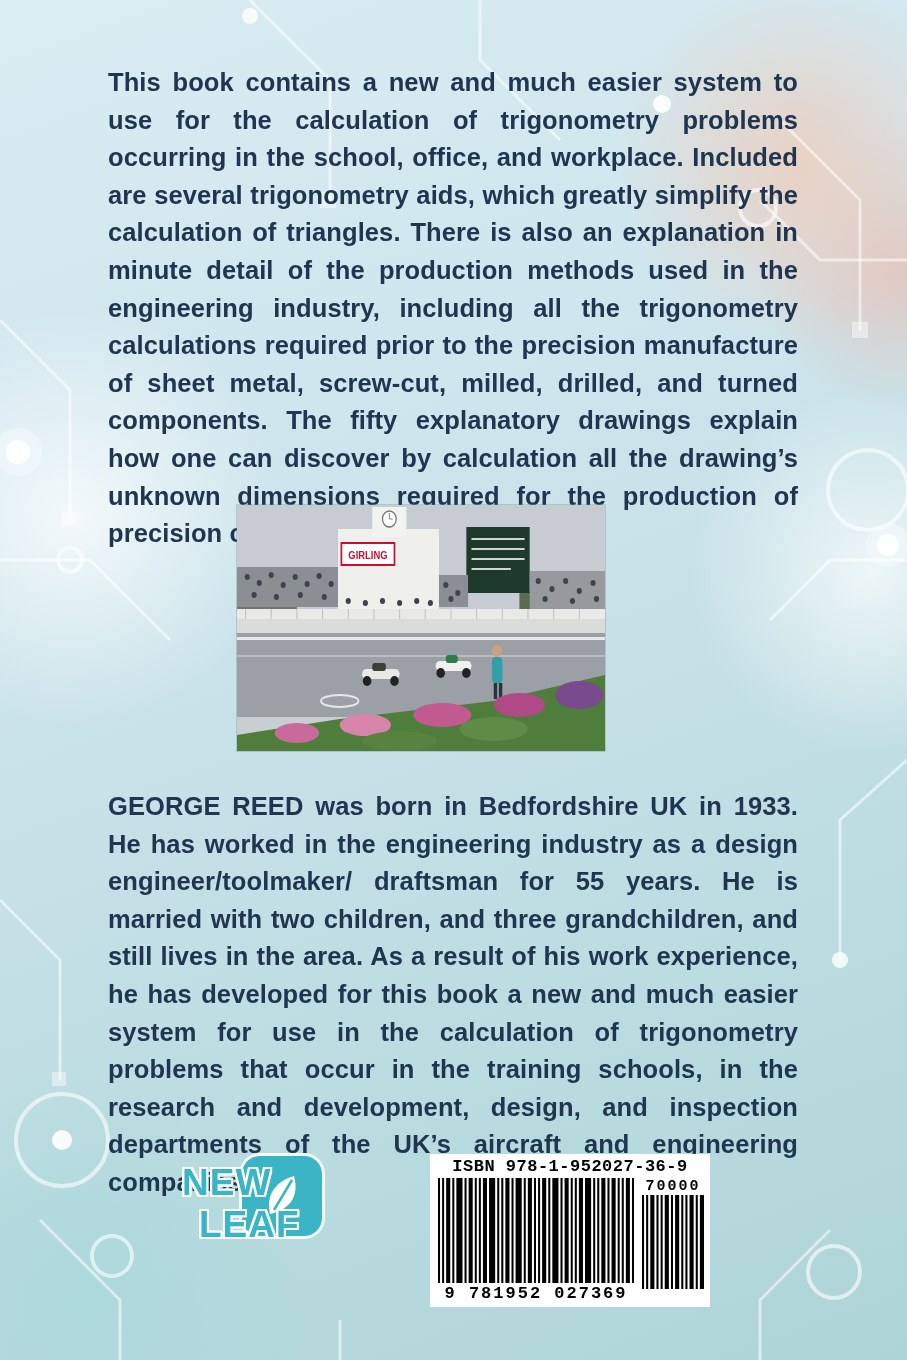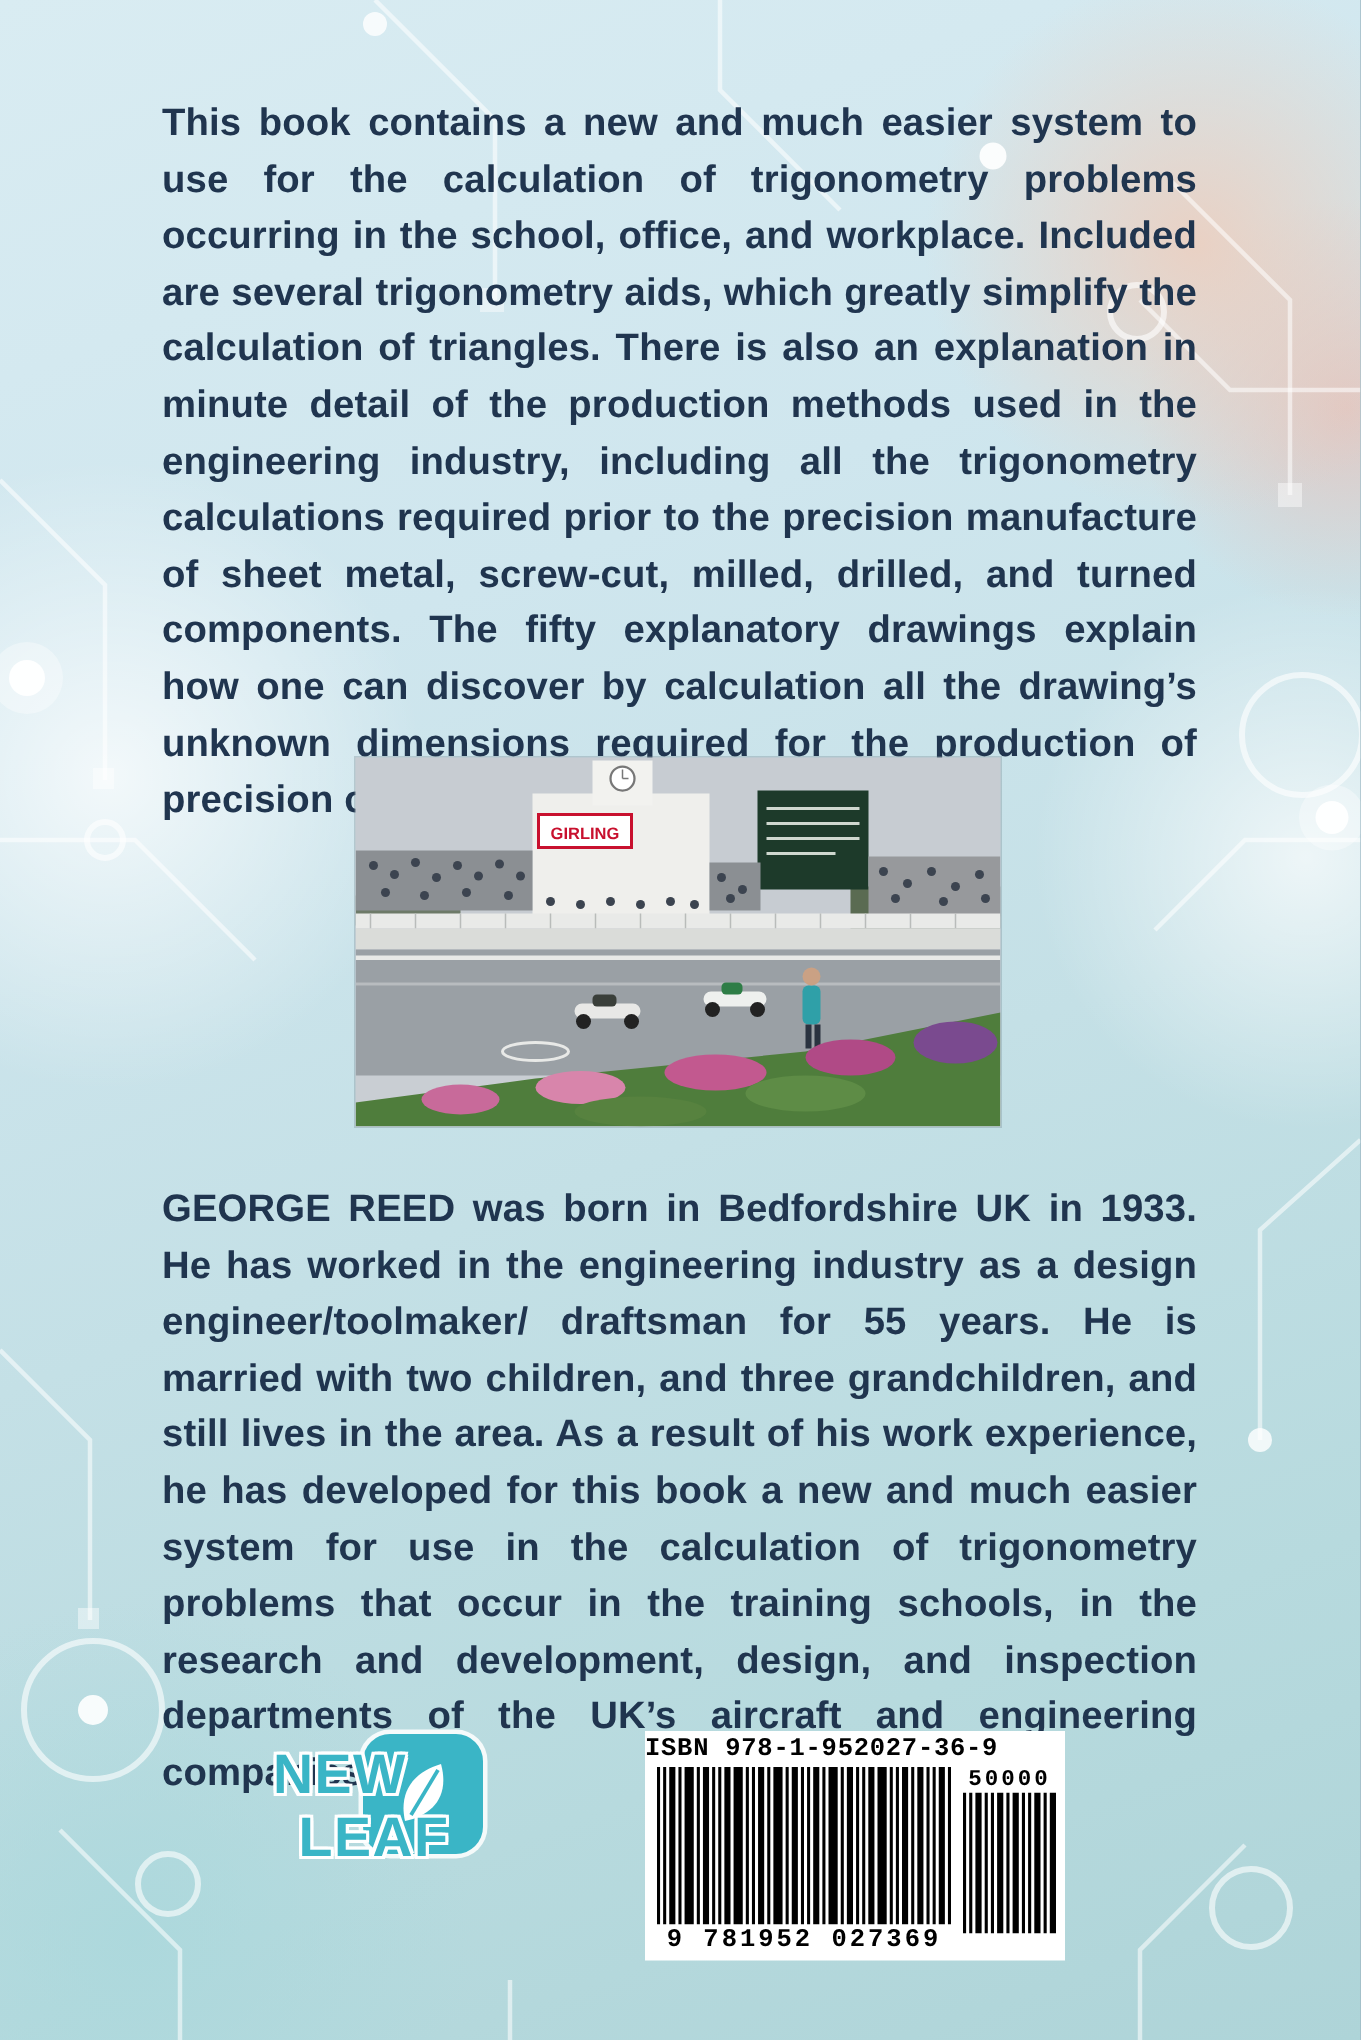"GIRLING" .photo { width: 430px -> 368px }
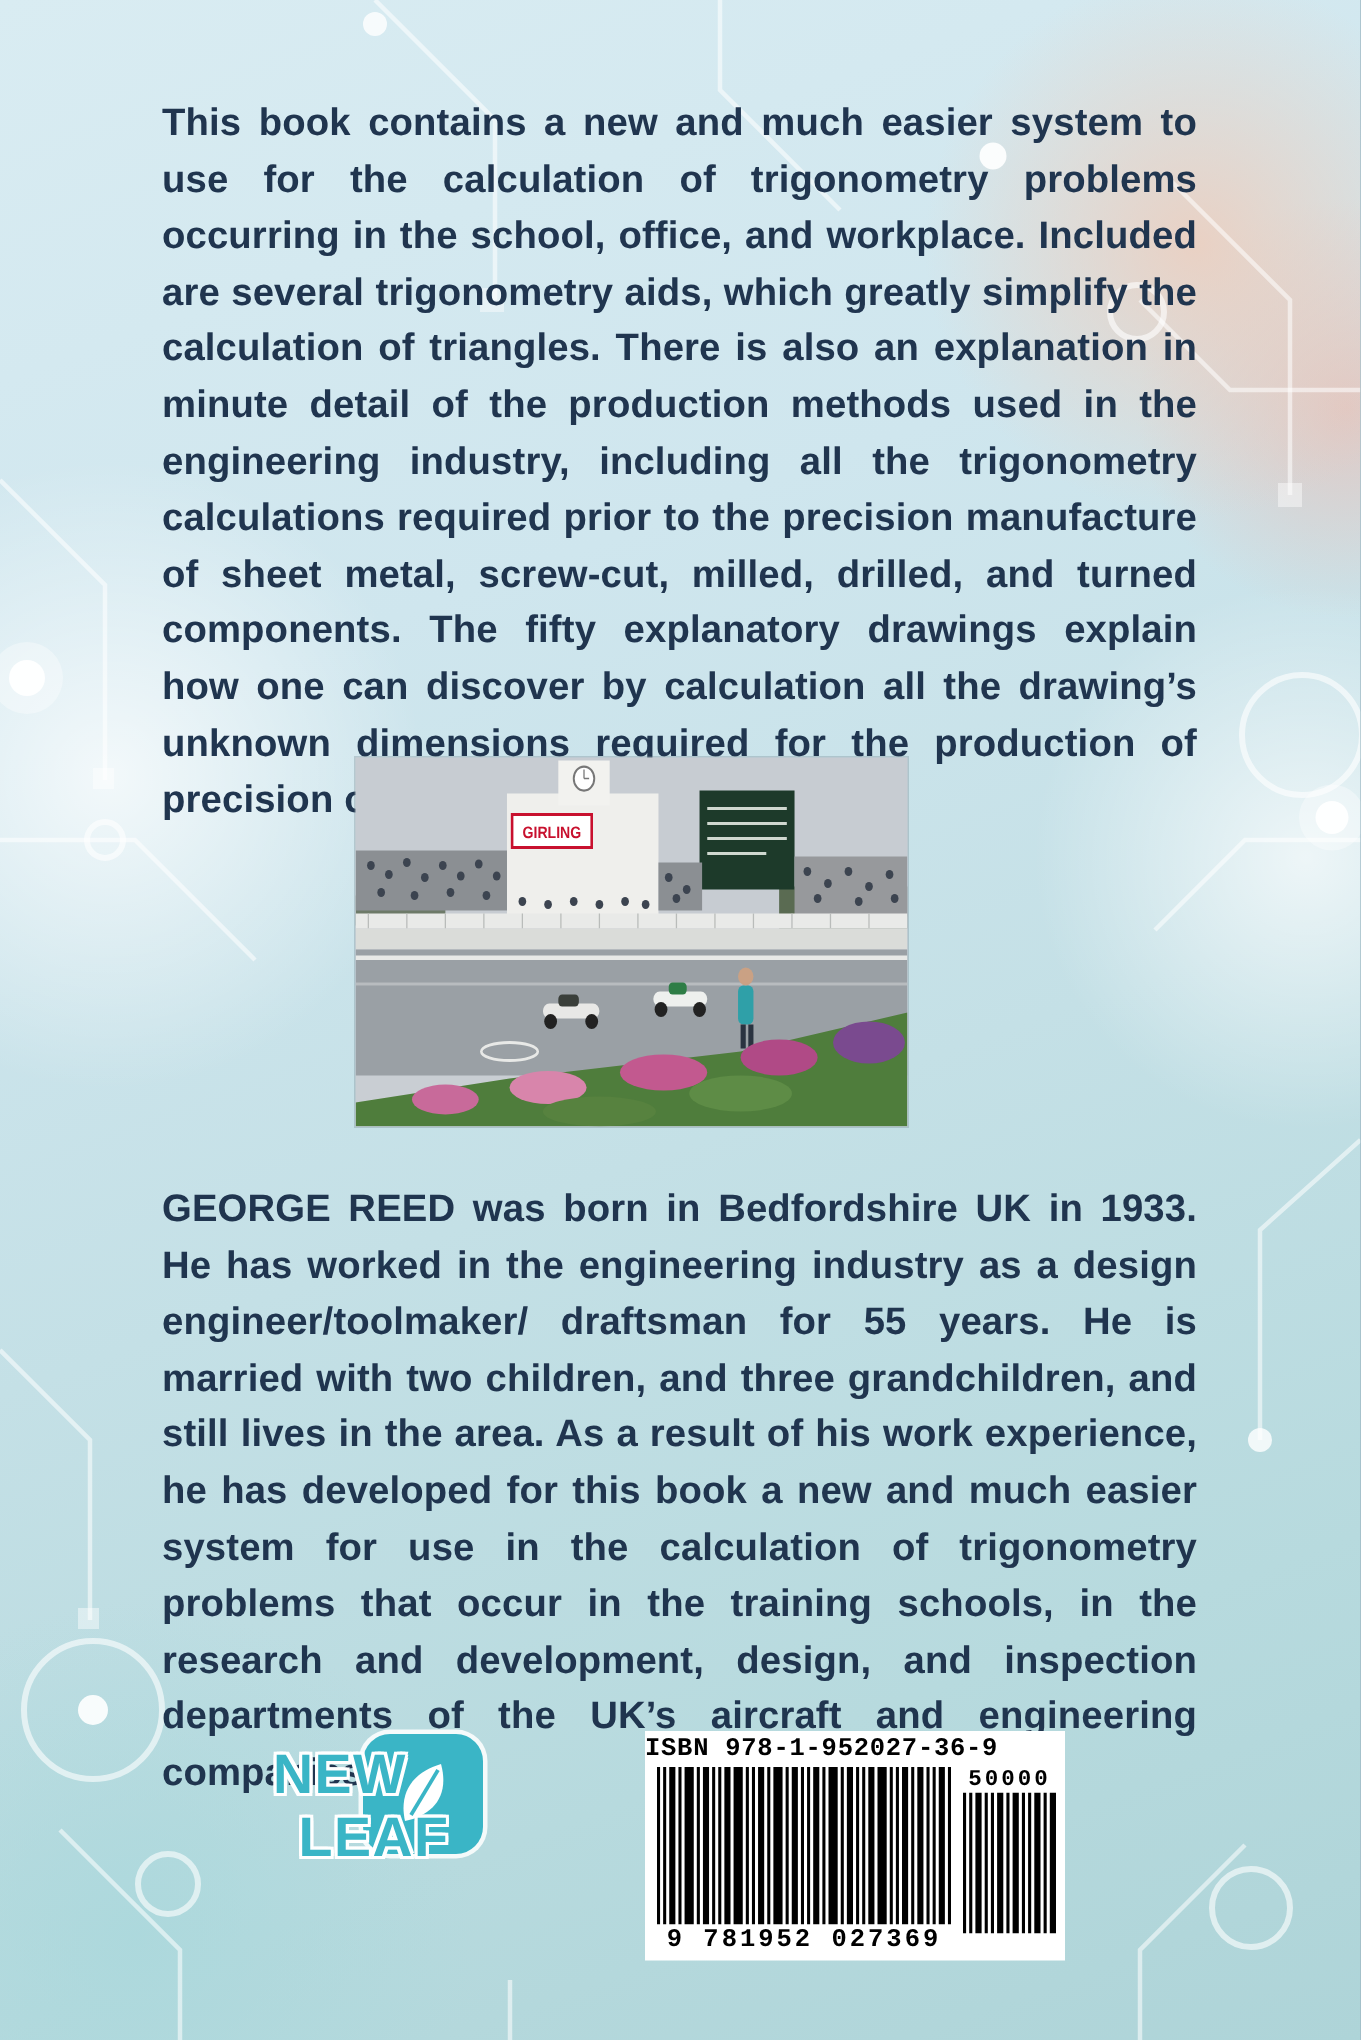"ISBN 978-1-952027-36-9" .barcode-box { align-items: flex-start -> center }
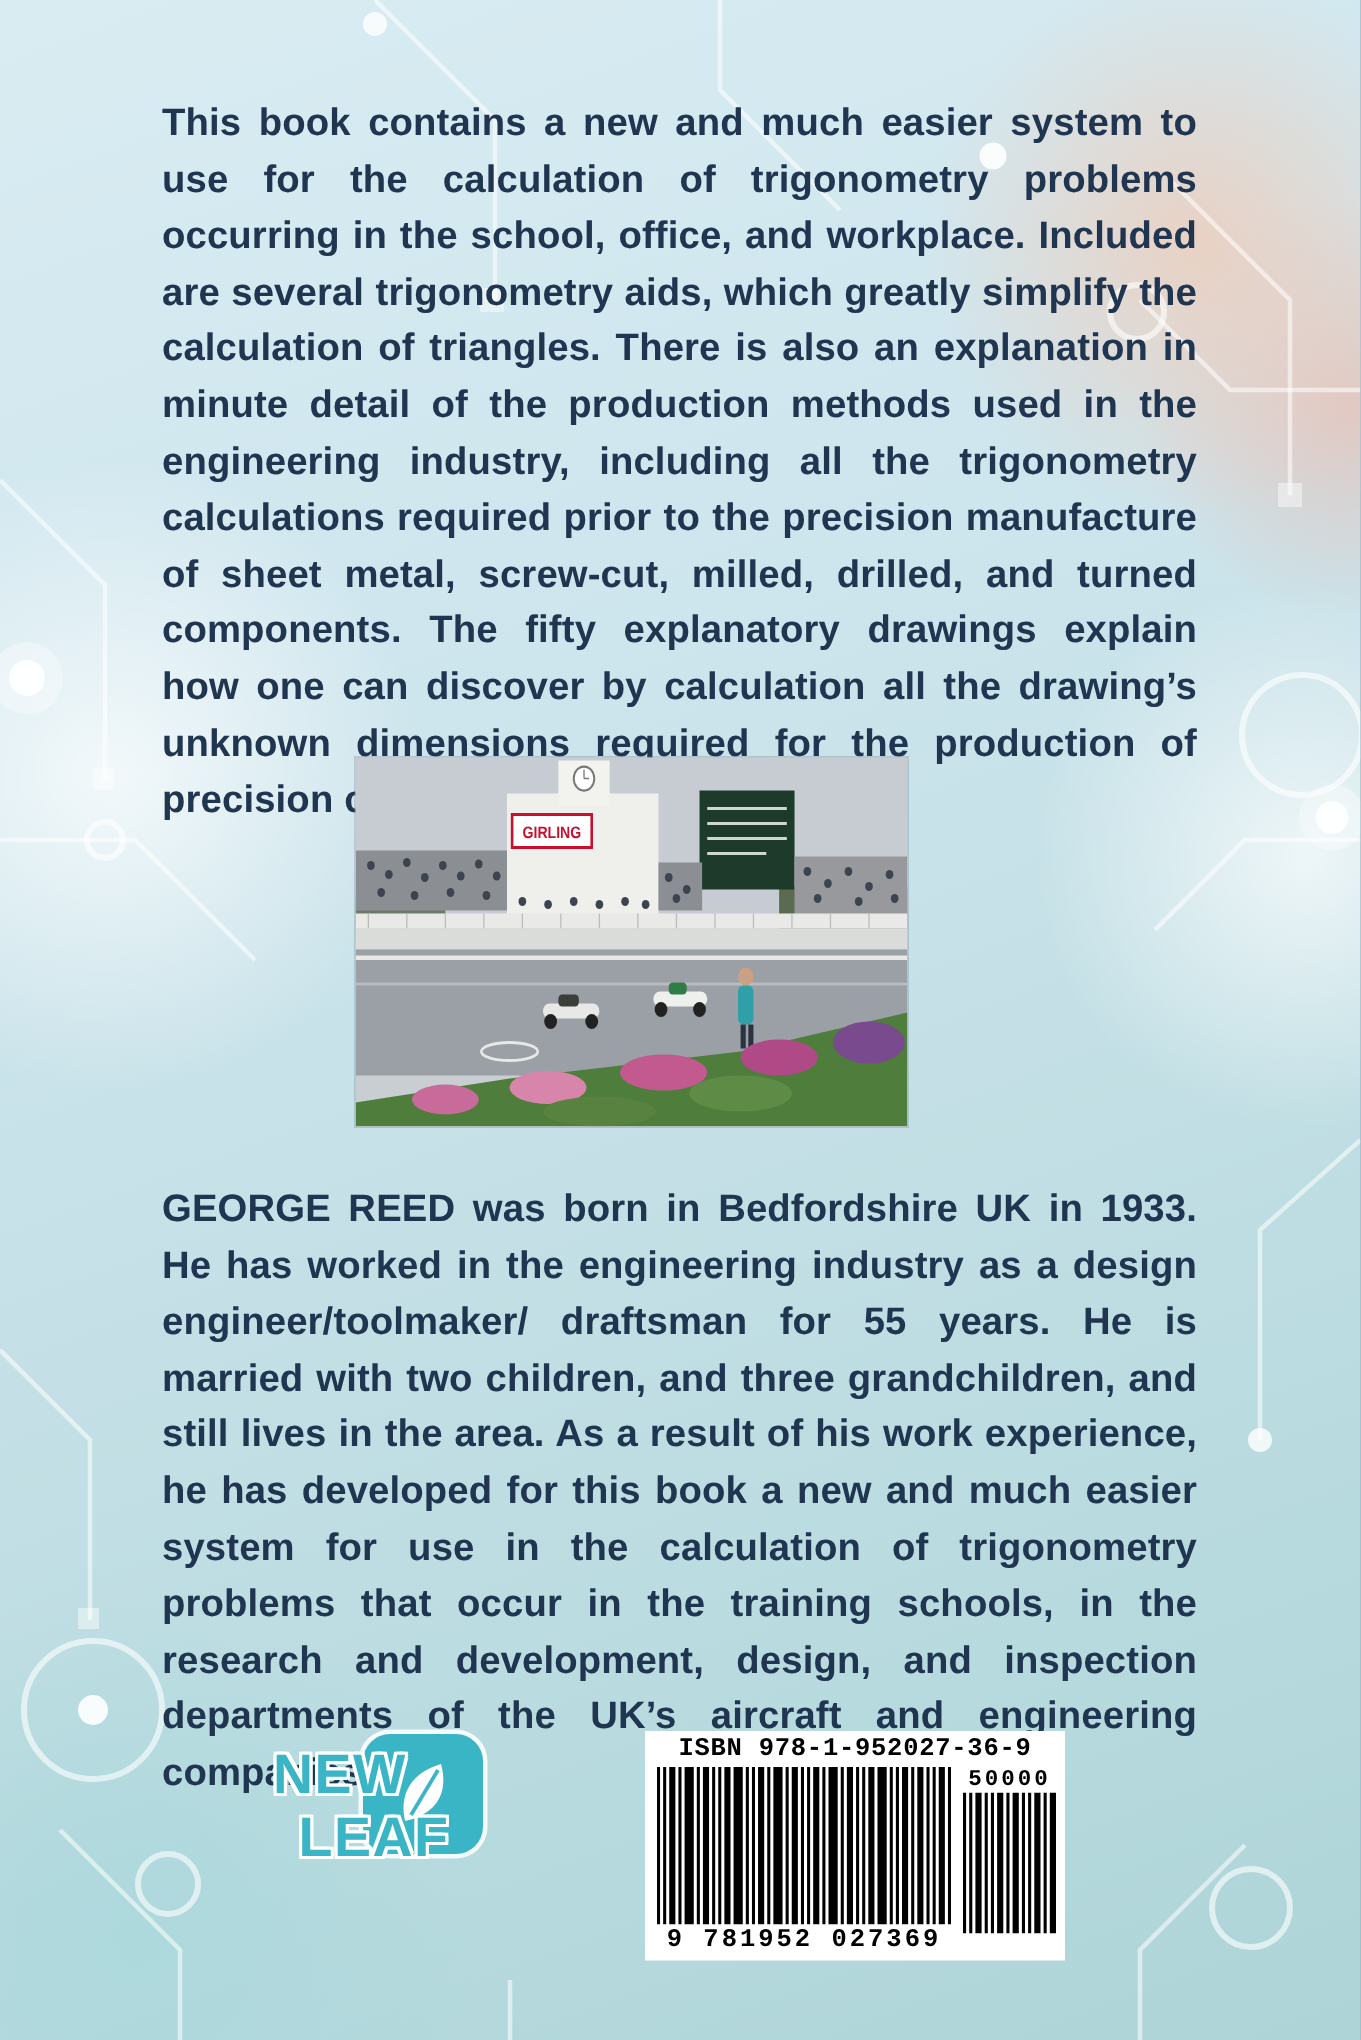"50000" div.supp-digits { text: 50000 -> 70000 }
